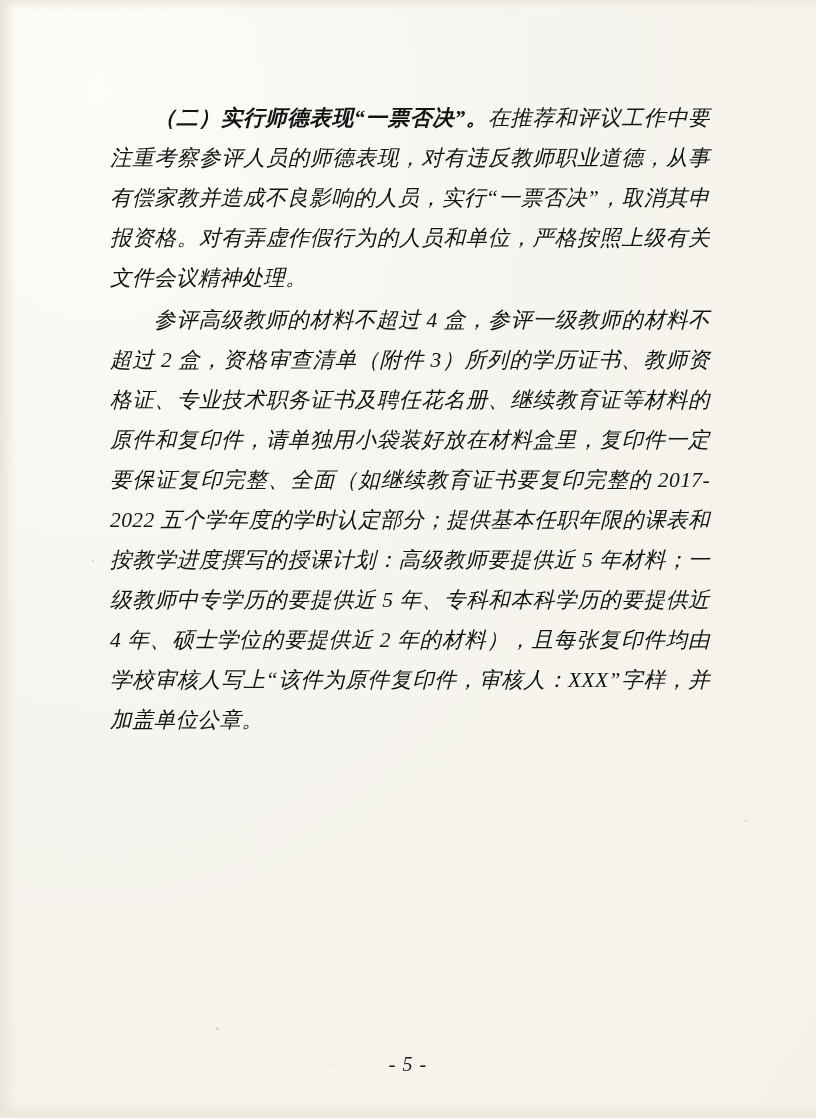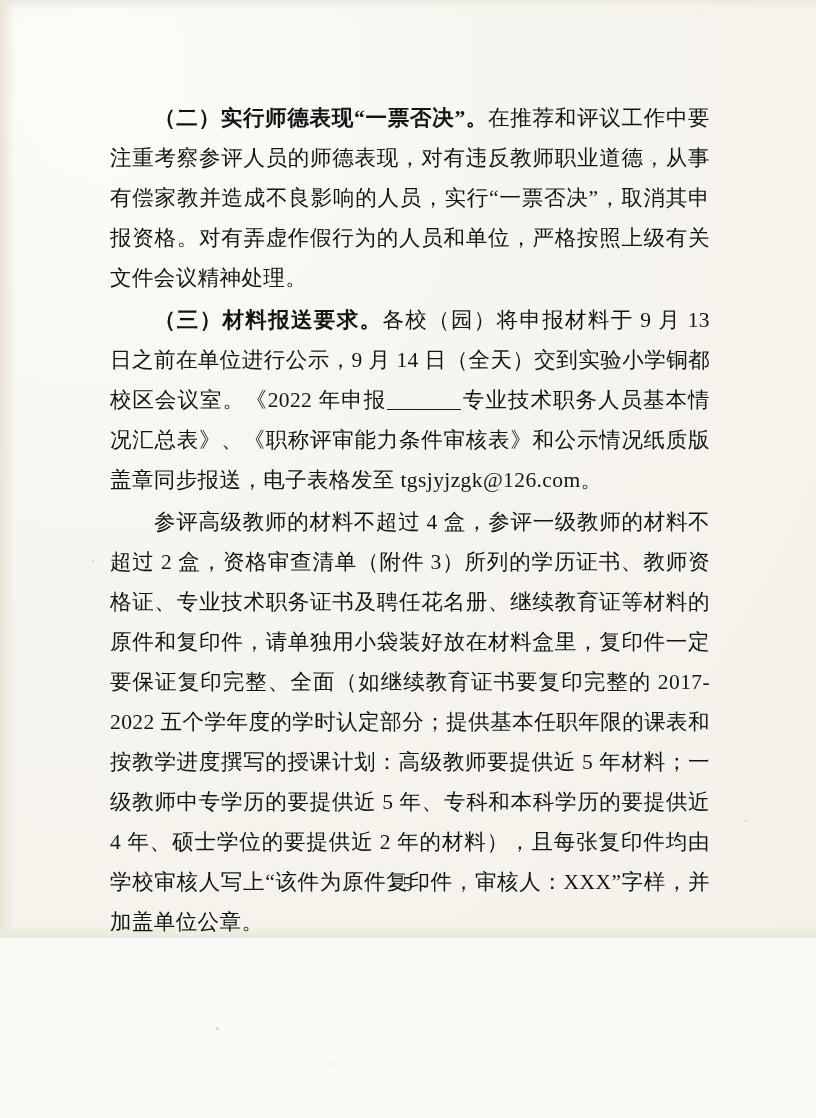"（二）实行师德表现“一票否决”。在推荐和评议工作中要注重考察参评人员的师德表现，" .page { font-style: none -> italic; height: 938px -> 1118px }
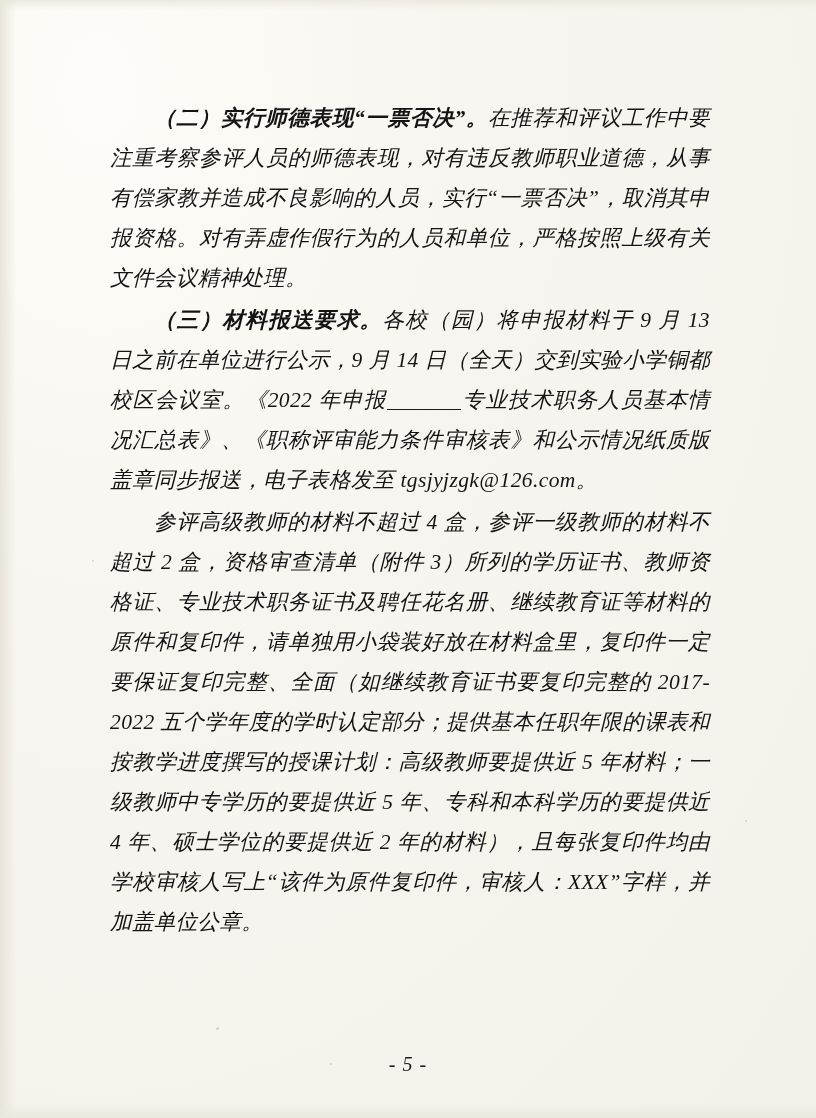"（三）材料报送要求。各校（园）将申报材料于 9 月 13" p.para { html: <p><span>（三）材料报送要求。</span><span>各校（园）将申报材料于 9 月 13 日之前在单位进行公示，9 月 14 日（全天）交到实验小学铜都校区会议室。《2022 年申报</span><span></span><span>专业技术职务人员基本情况汇总表》、《职称评审能力条件审核表》和公示情况纸质版盖章同步报送，电子表格发至 tgsjyjzgk@126.com。</span></p> -> none }
